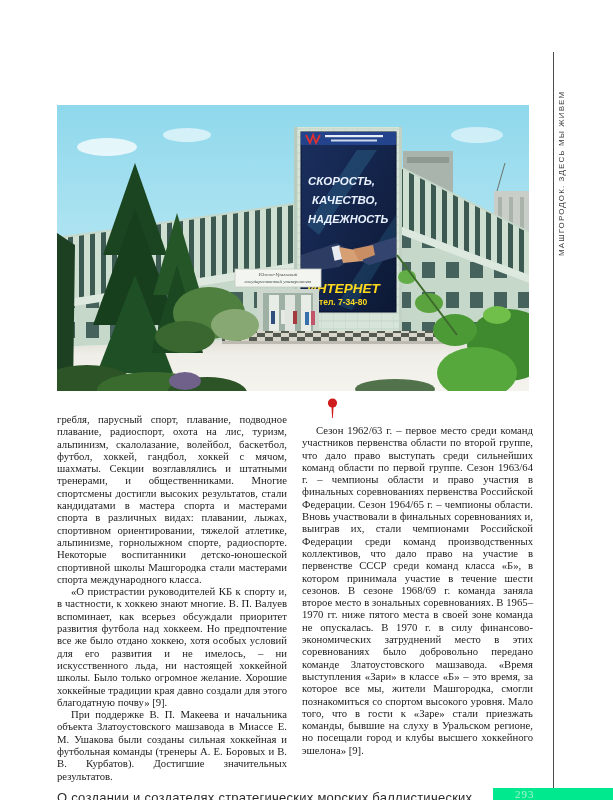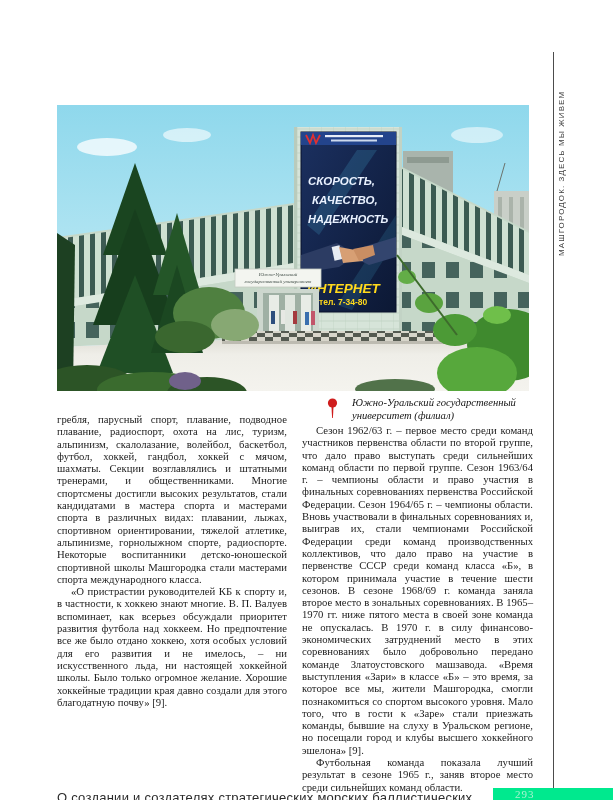"Южно-Уральский государственный" div.cap-text { html: <div> <div>Южно-Уральский государственный</div> <div>университет (филиал)</div> </div> -> none }
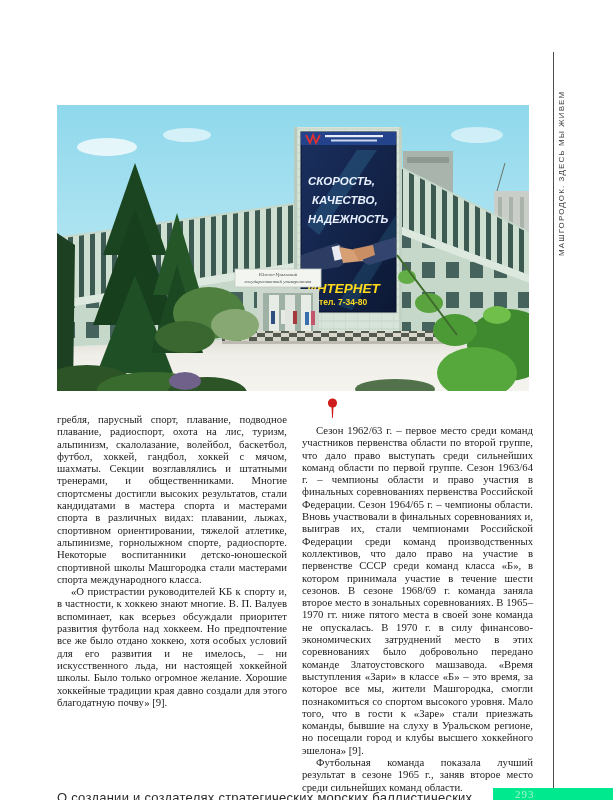"При поддержке В. П. Макеева" p.indent { html: none -> <p>При поддержке В. П. Макеева и начальника объекта Златоустовского машзавода в Миассе Е. М. Ушакова были созданы сильная хоккейная и футбольная команды (тренеры А. Е. Боровых и В. В. Курбатов). Достигшие значительных результатов.</p> }
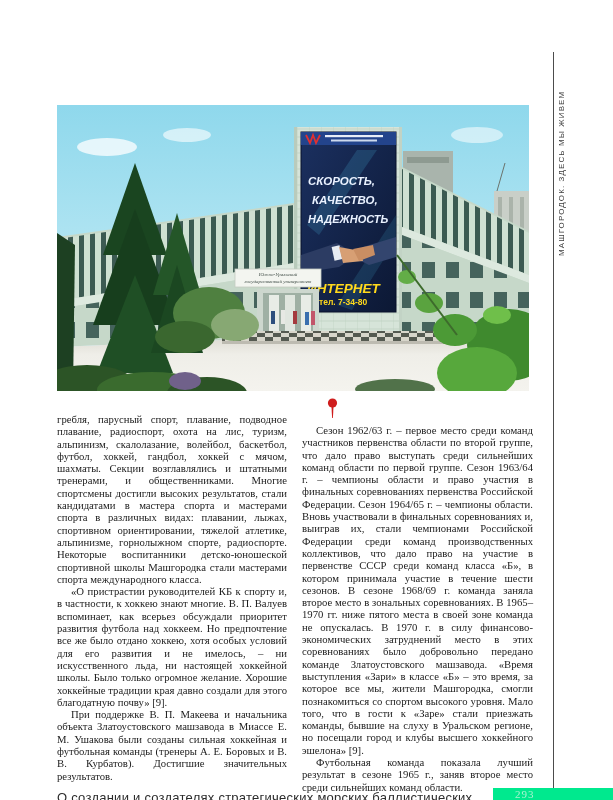"Футбольная команда показала лучший" p.indent { html: <p>Футбольная команда показала лучший результат в сезоне 1965 г., заняв второе место среди сильнейших команд области.</p> -> none }
